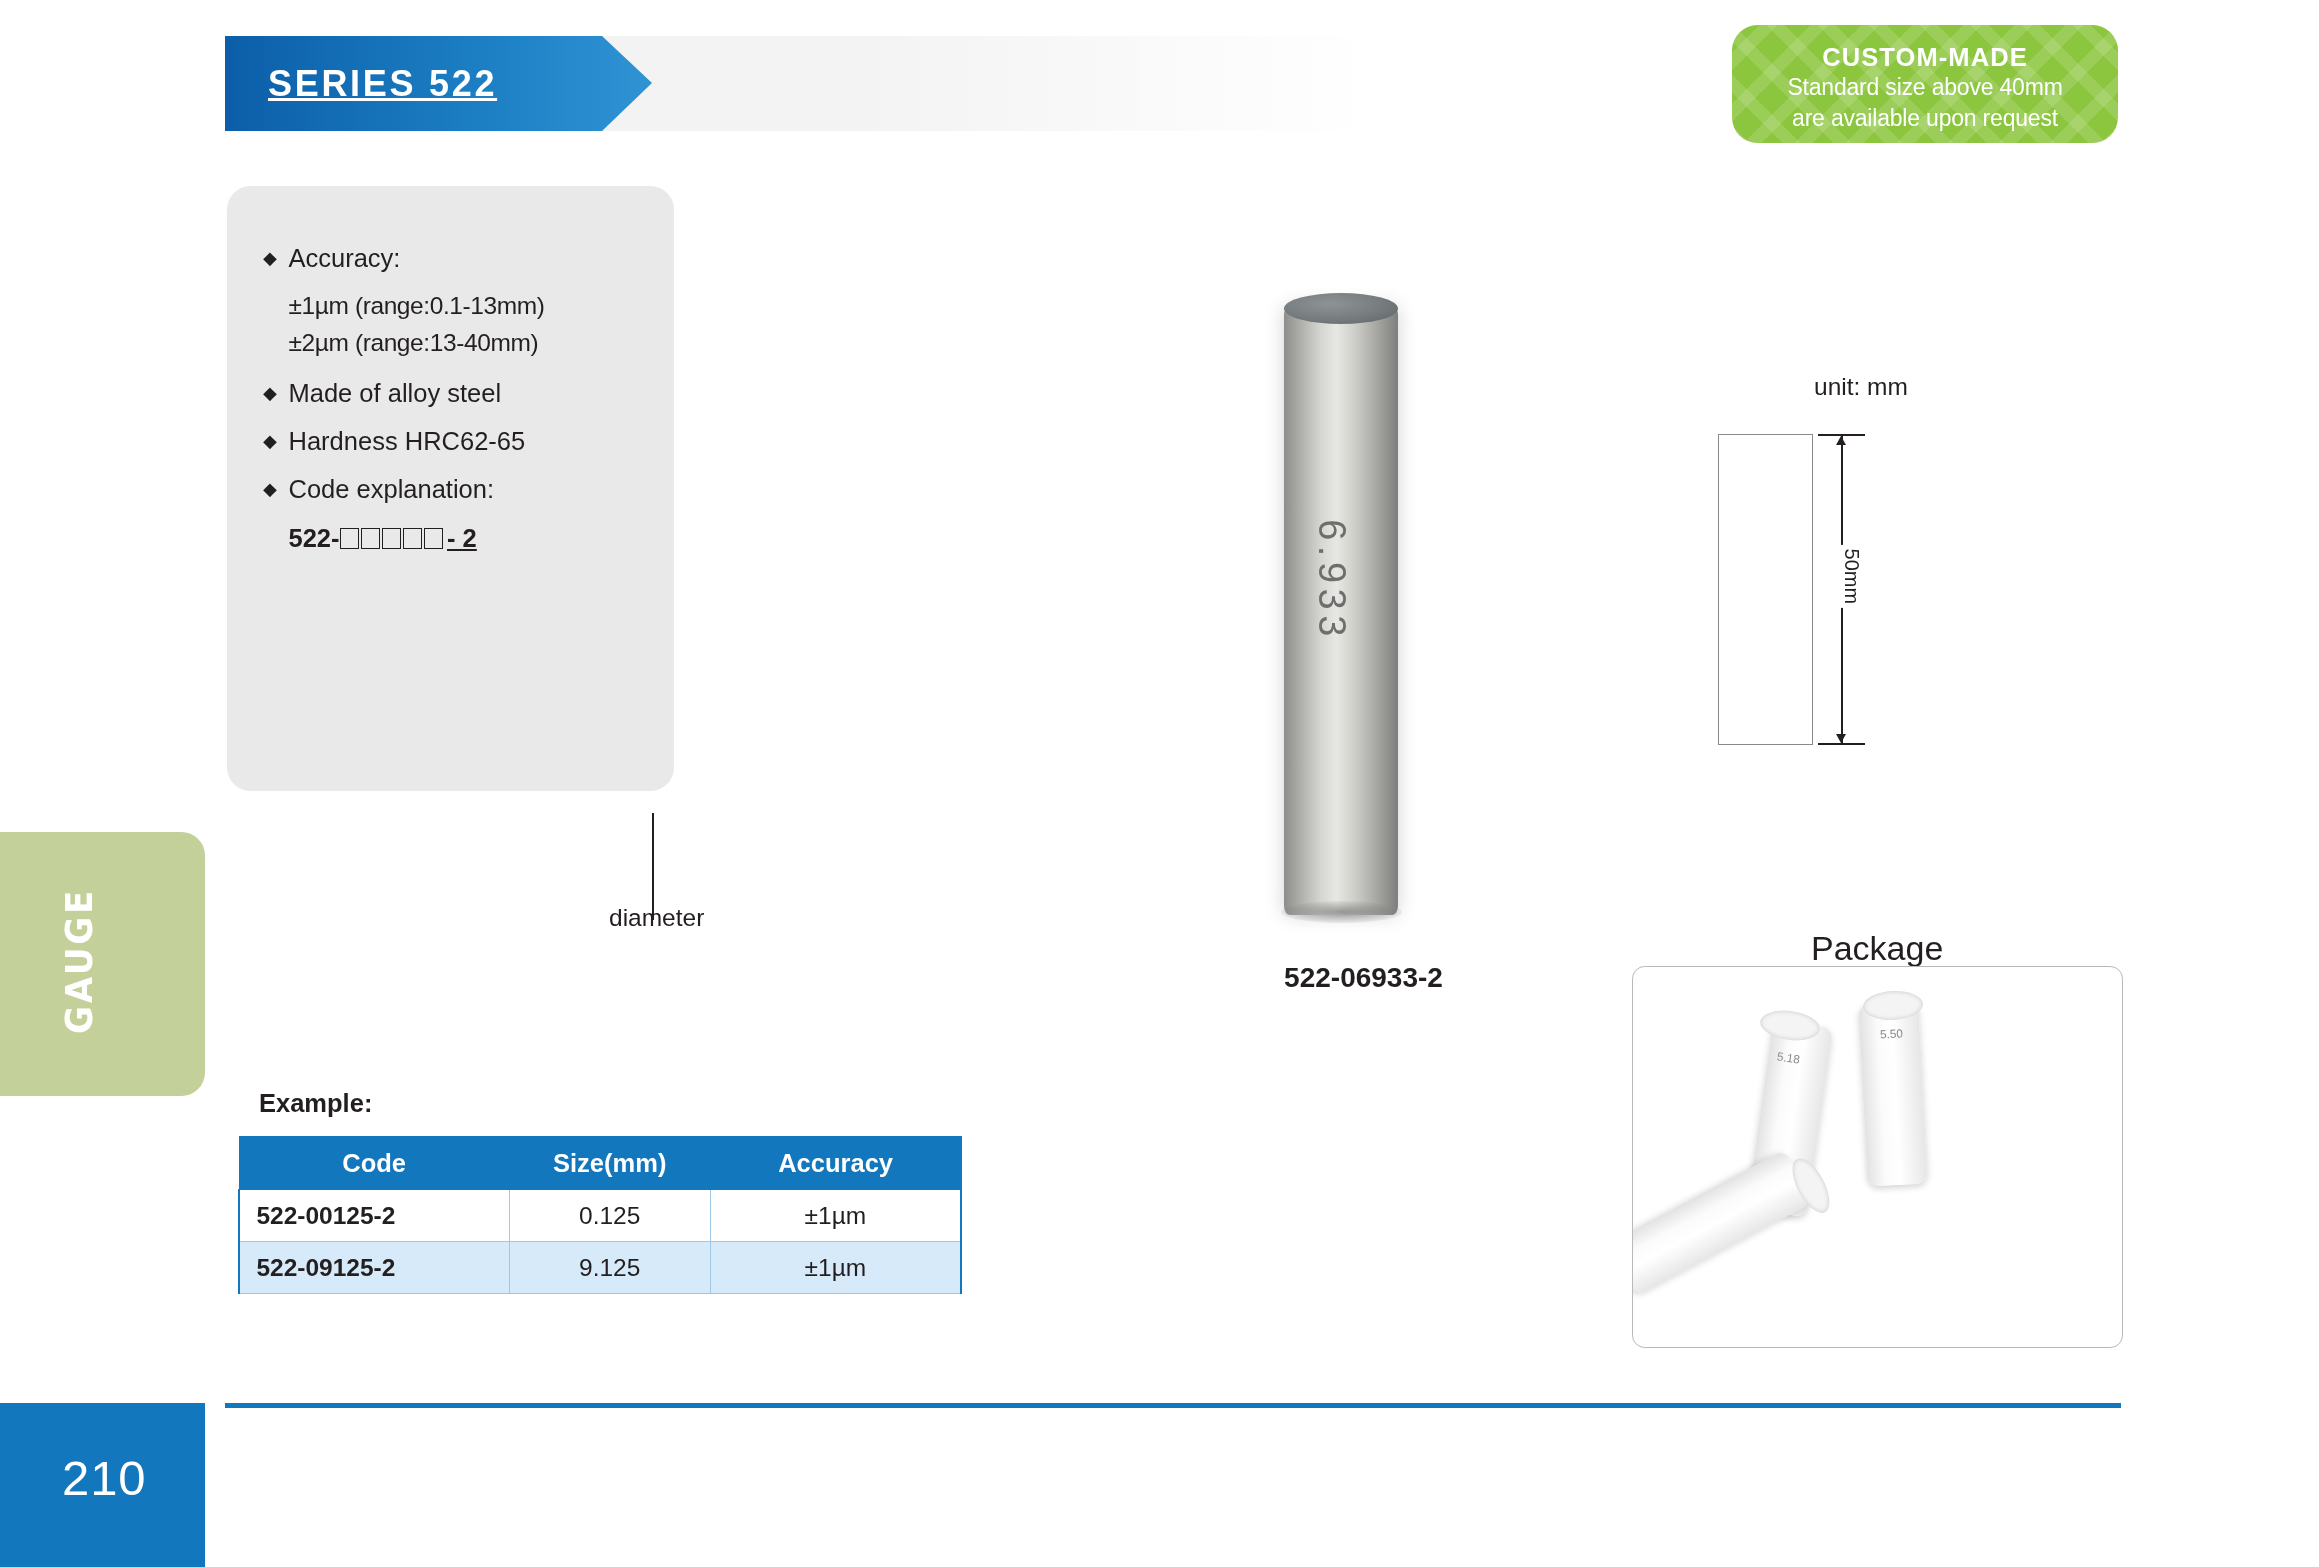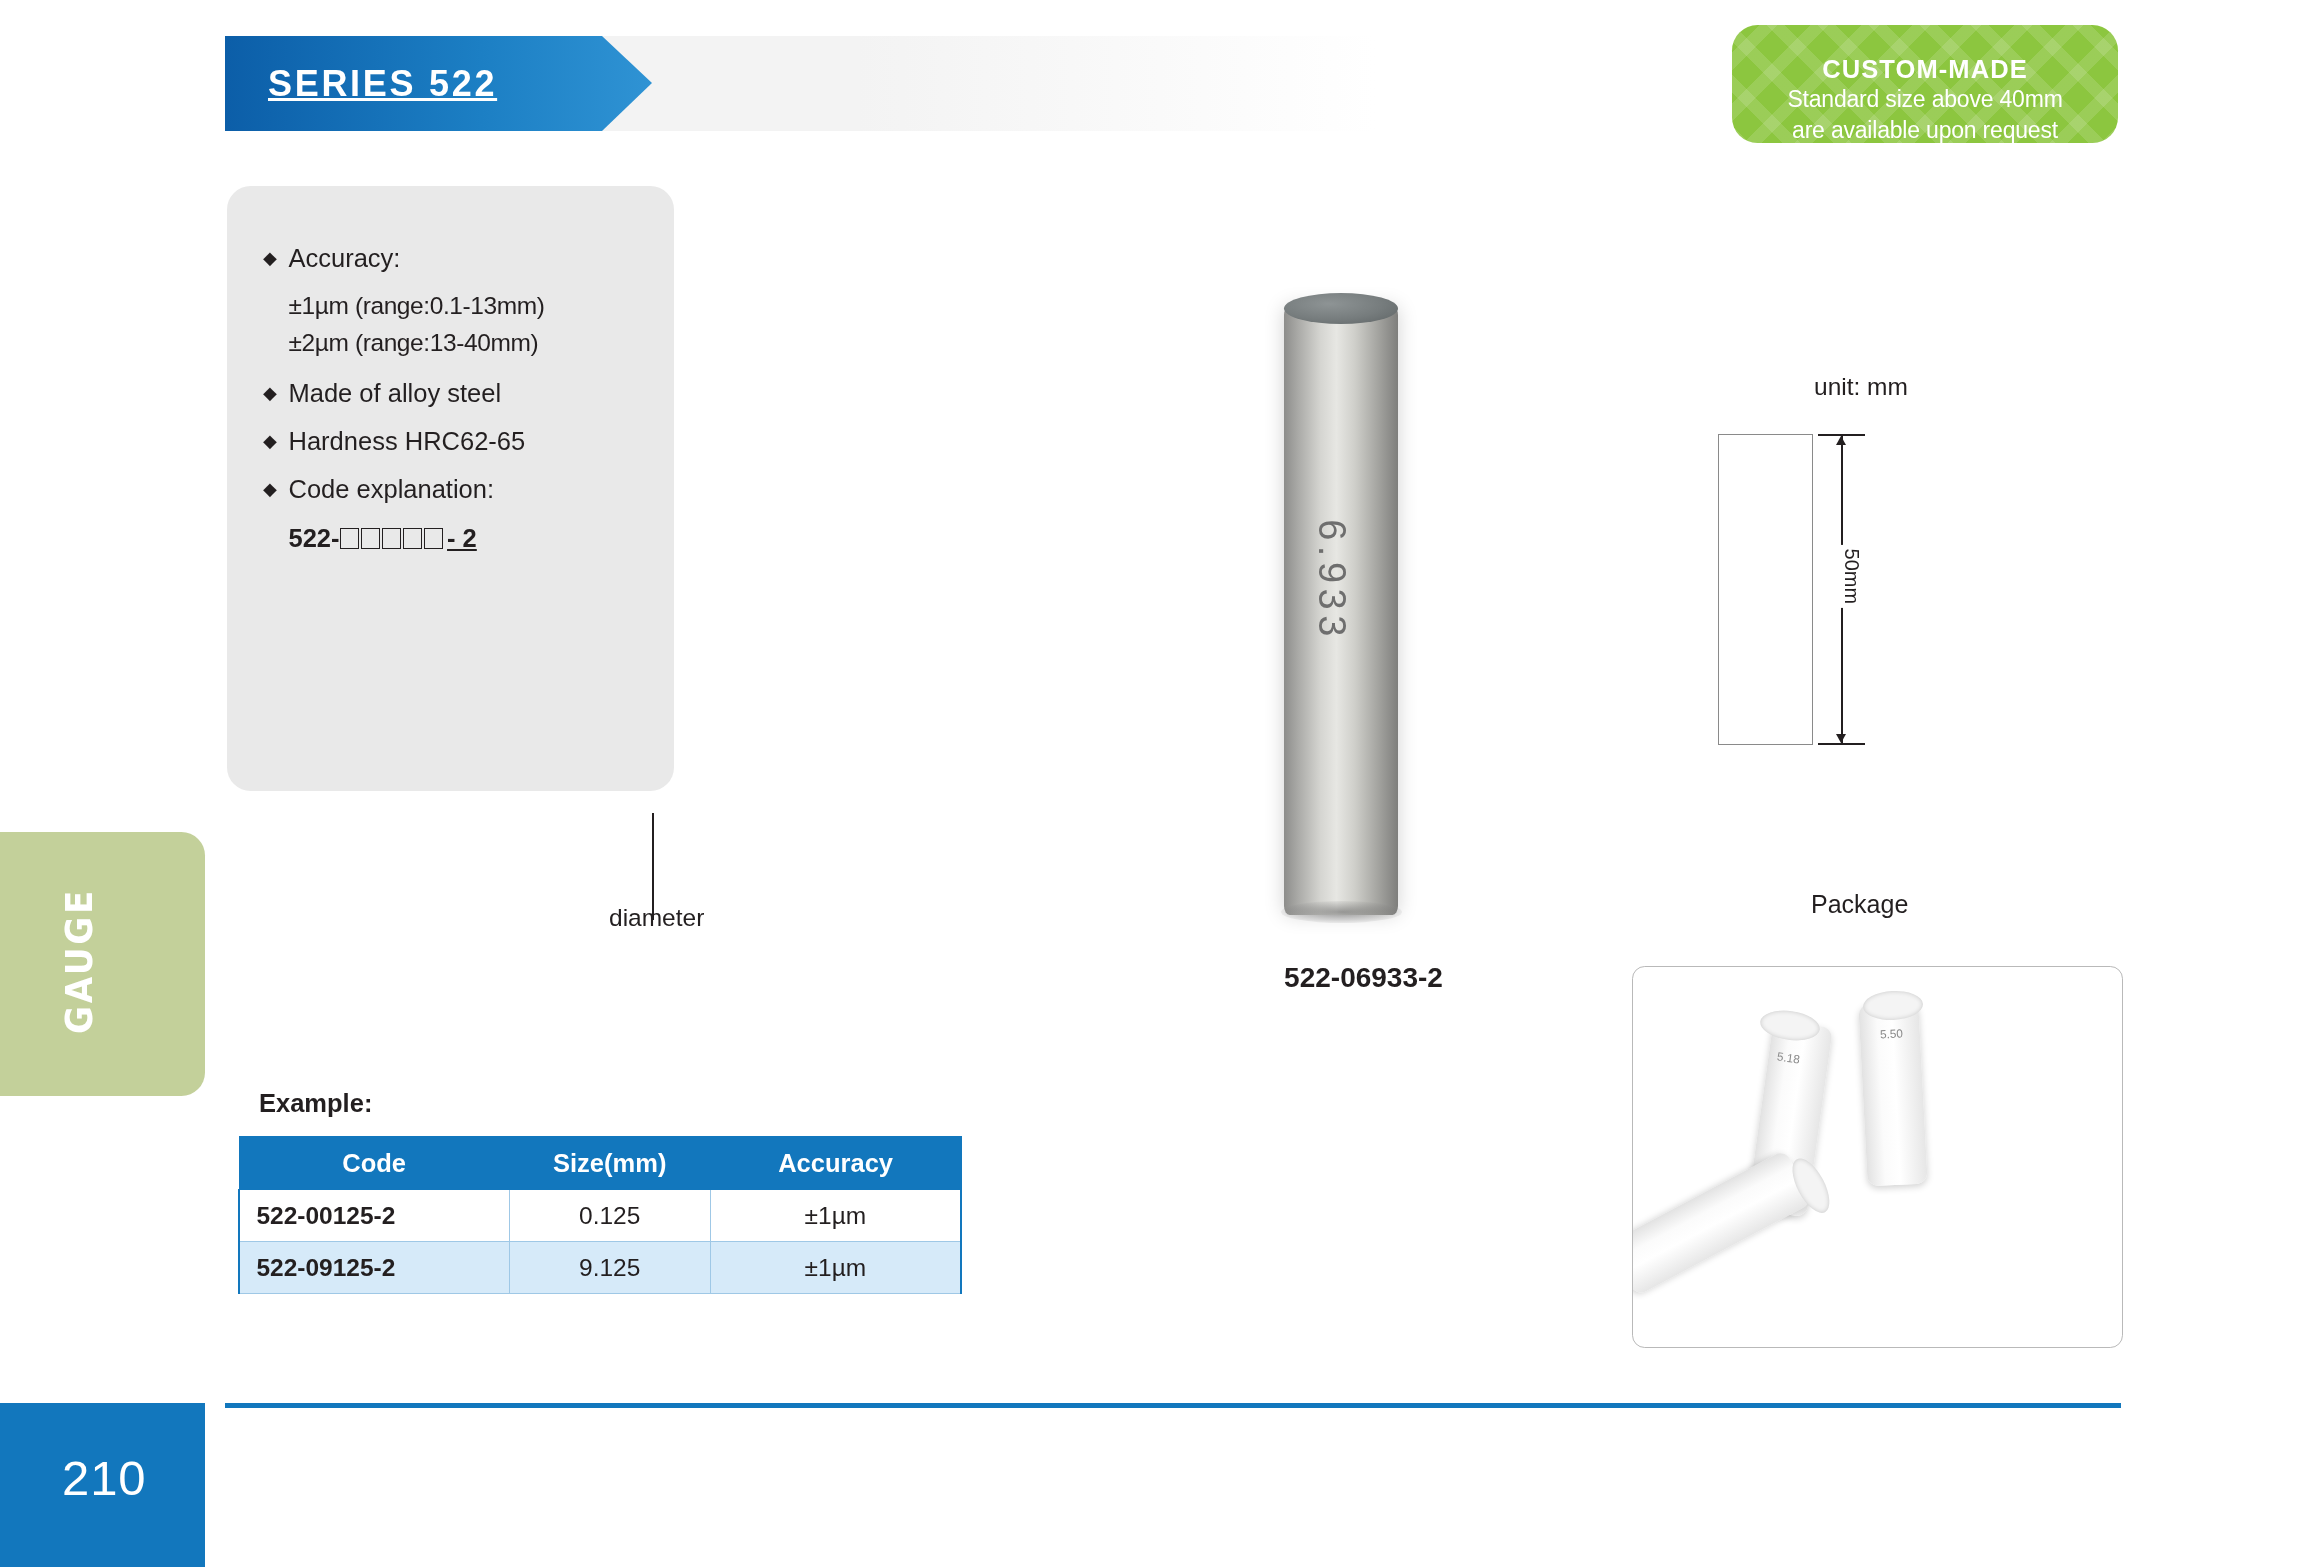"CUSTOM-MADE" #custom-badge .title { margin-top: 30px -> 18px }
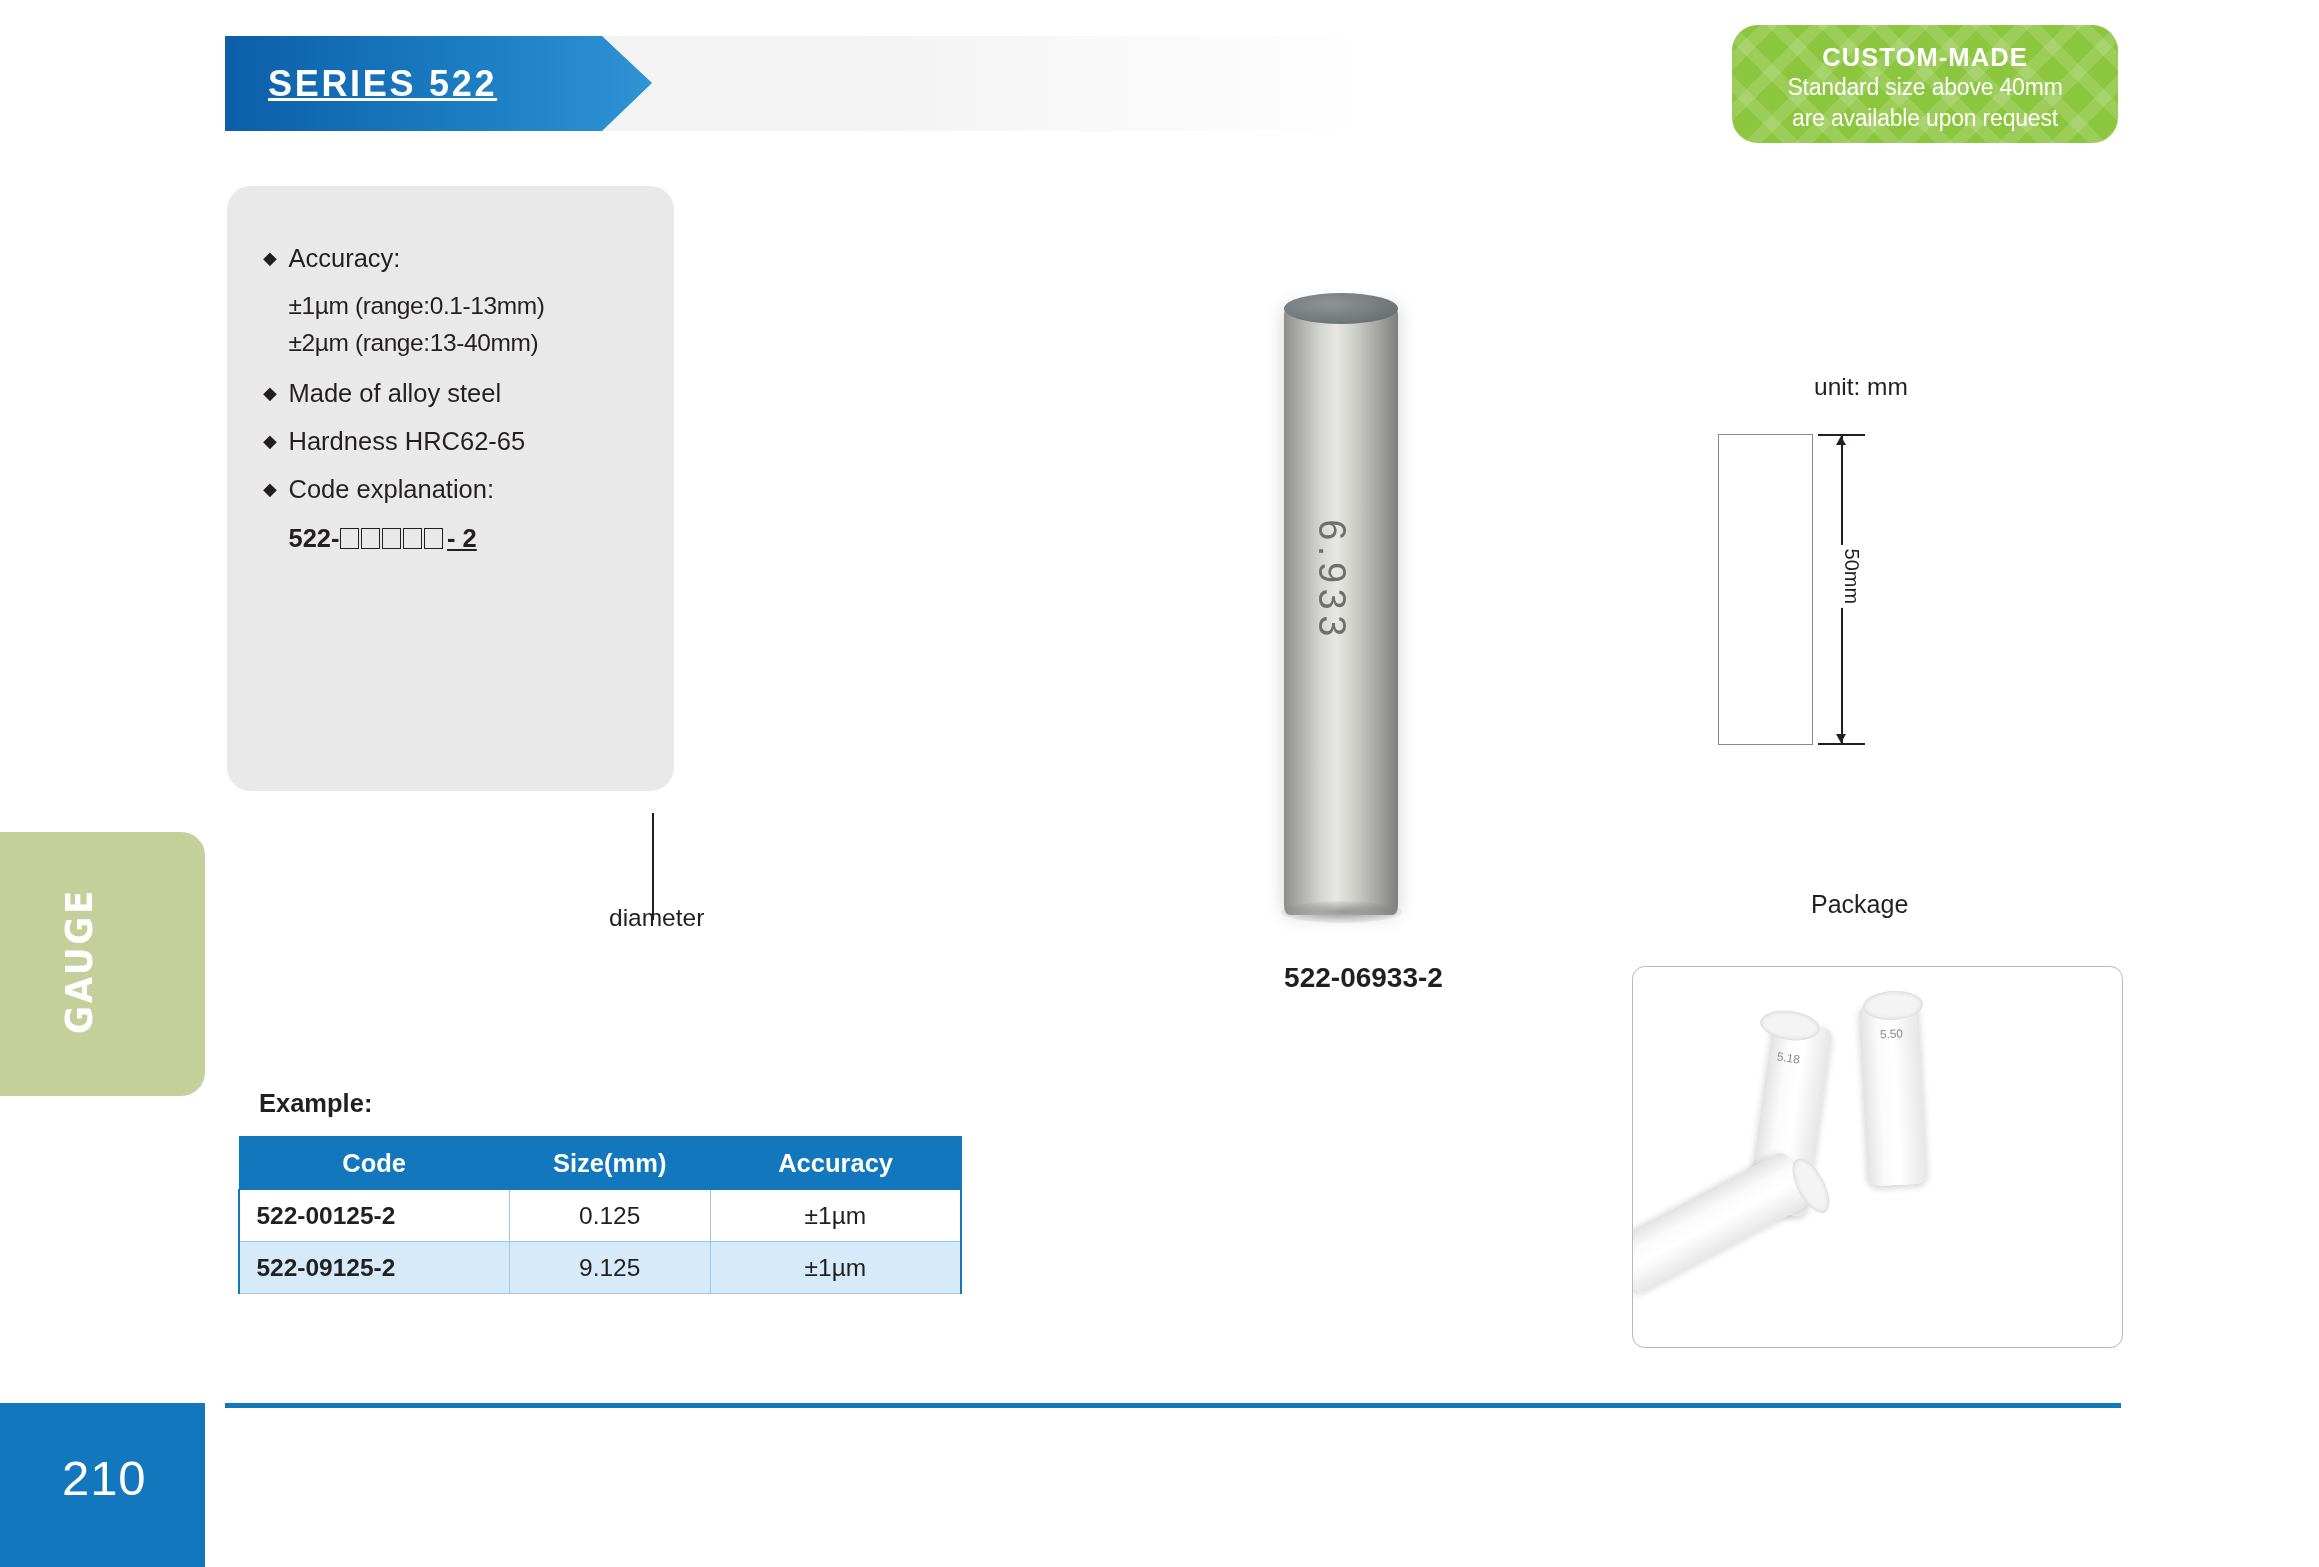"Package" #package-label { font-size: 25px -> 34px; top: 890px -> 929px }
